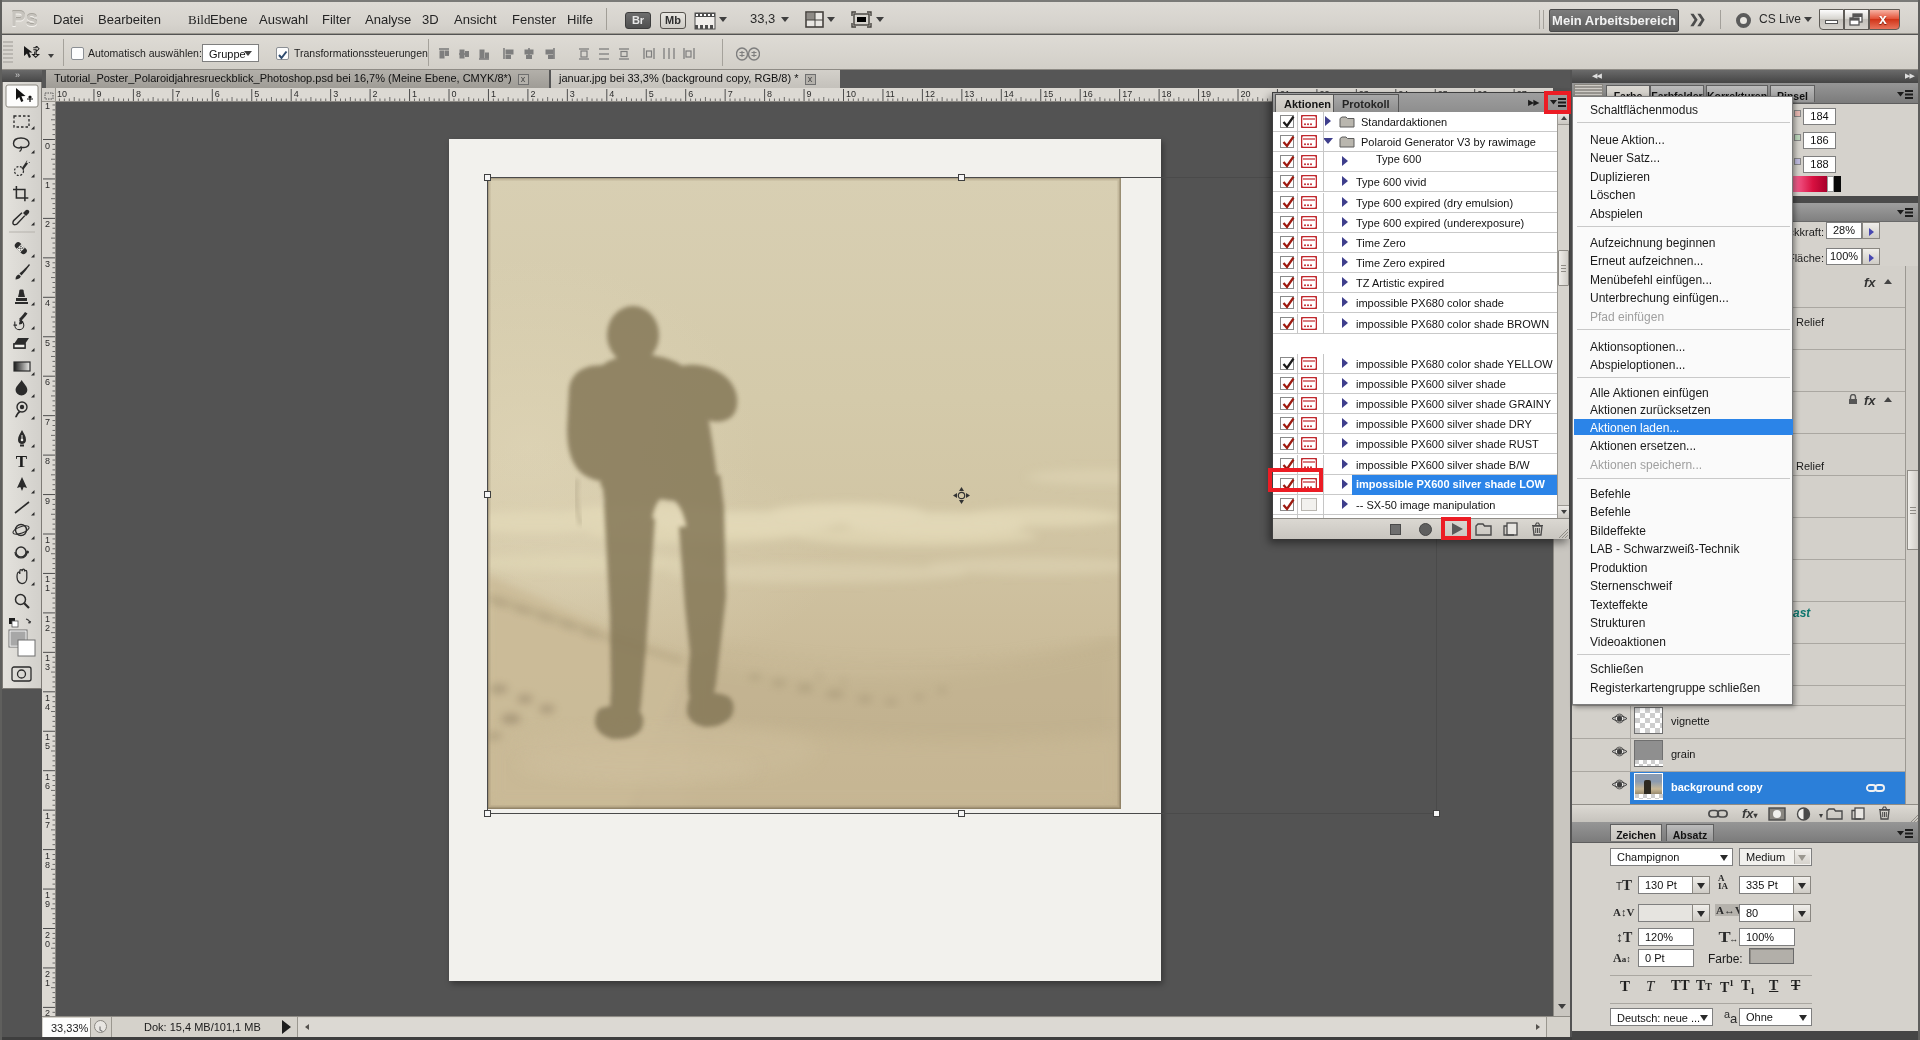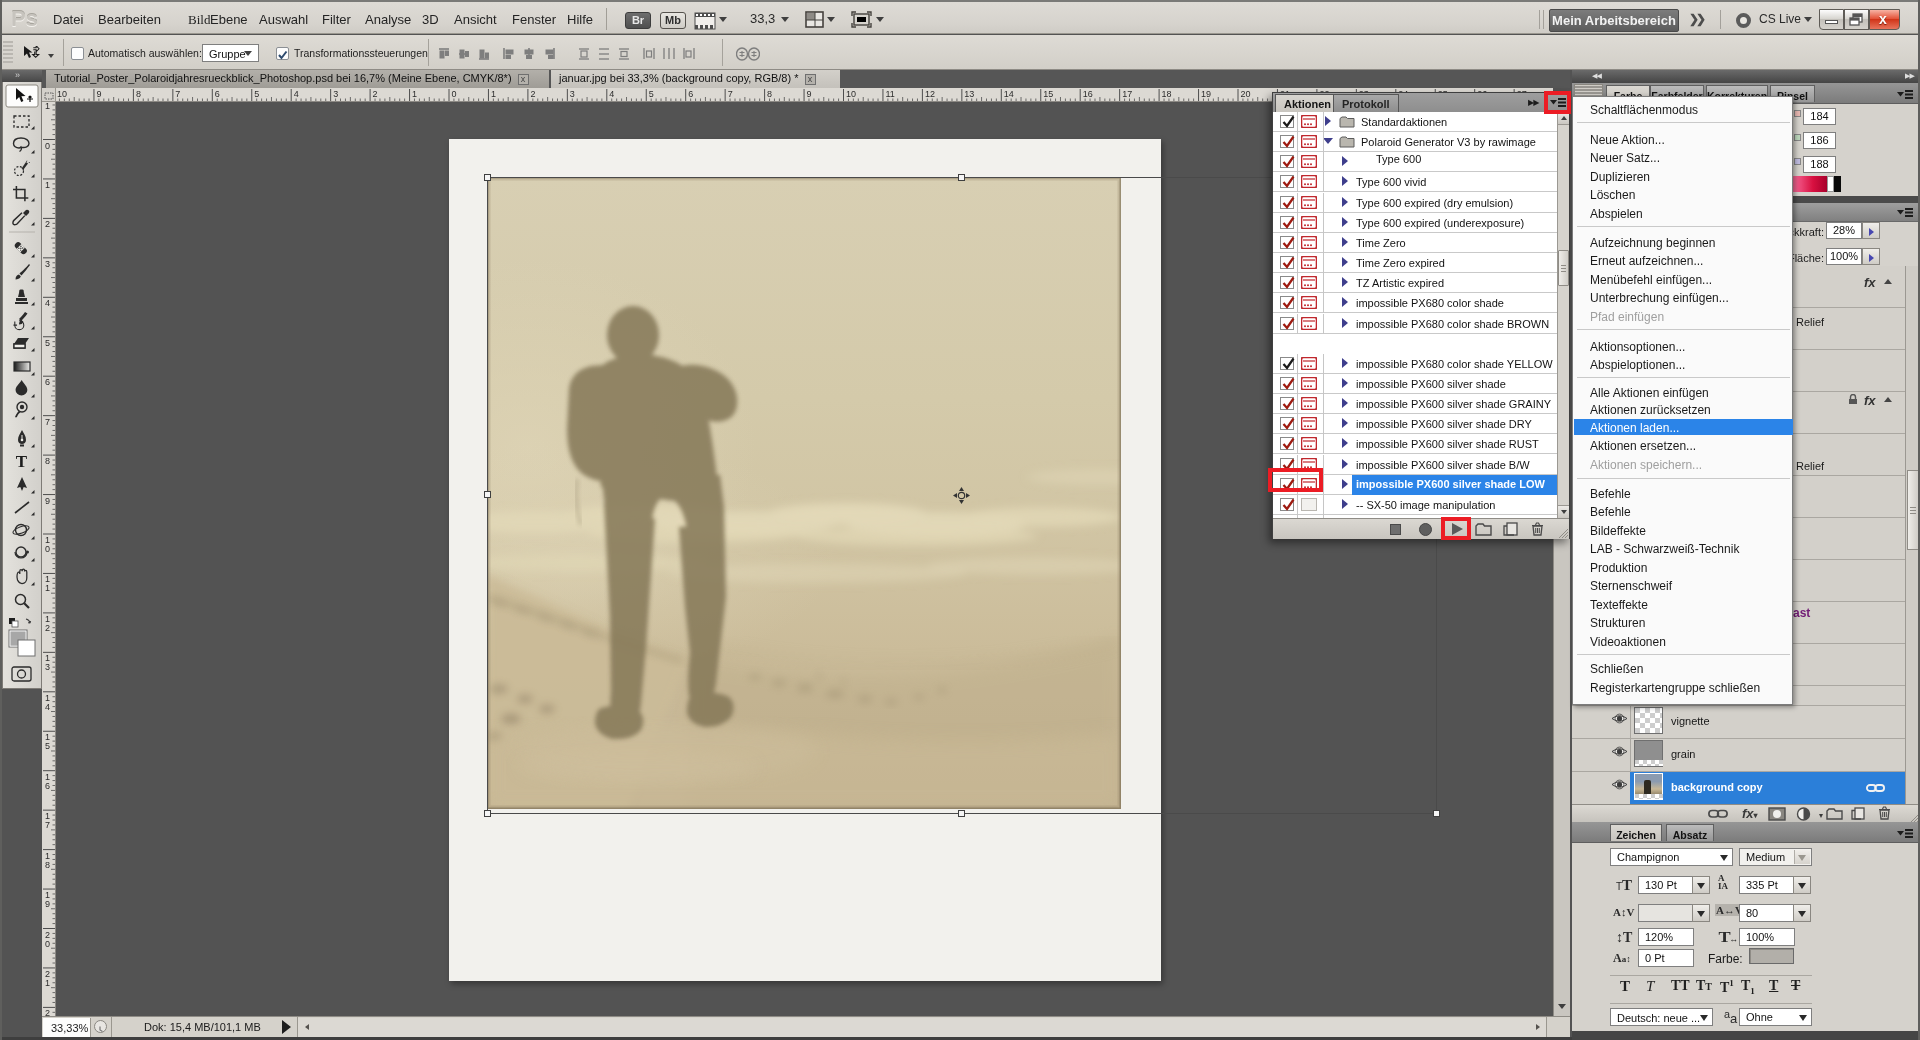"ast" div.abs { color: #701a75 -> #0f766e; font-style: none -> italic }
